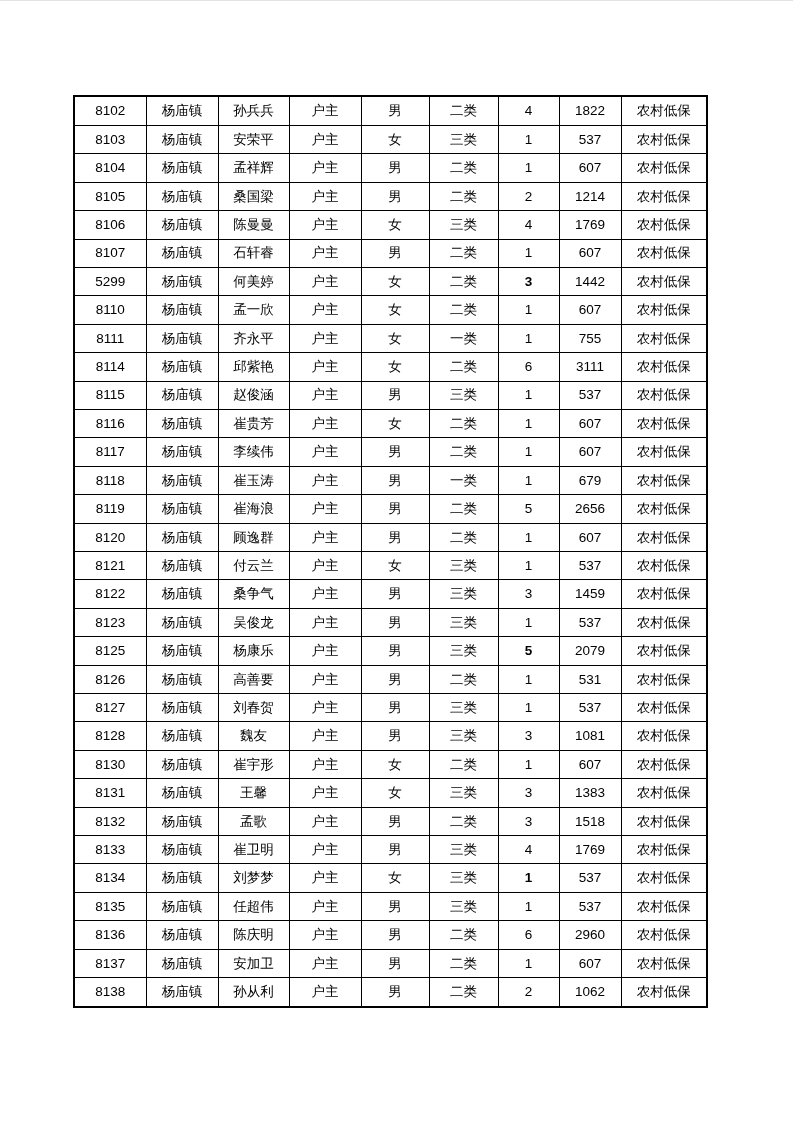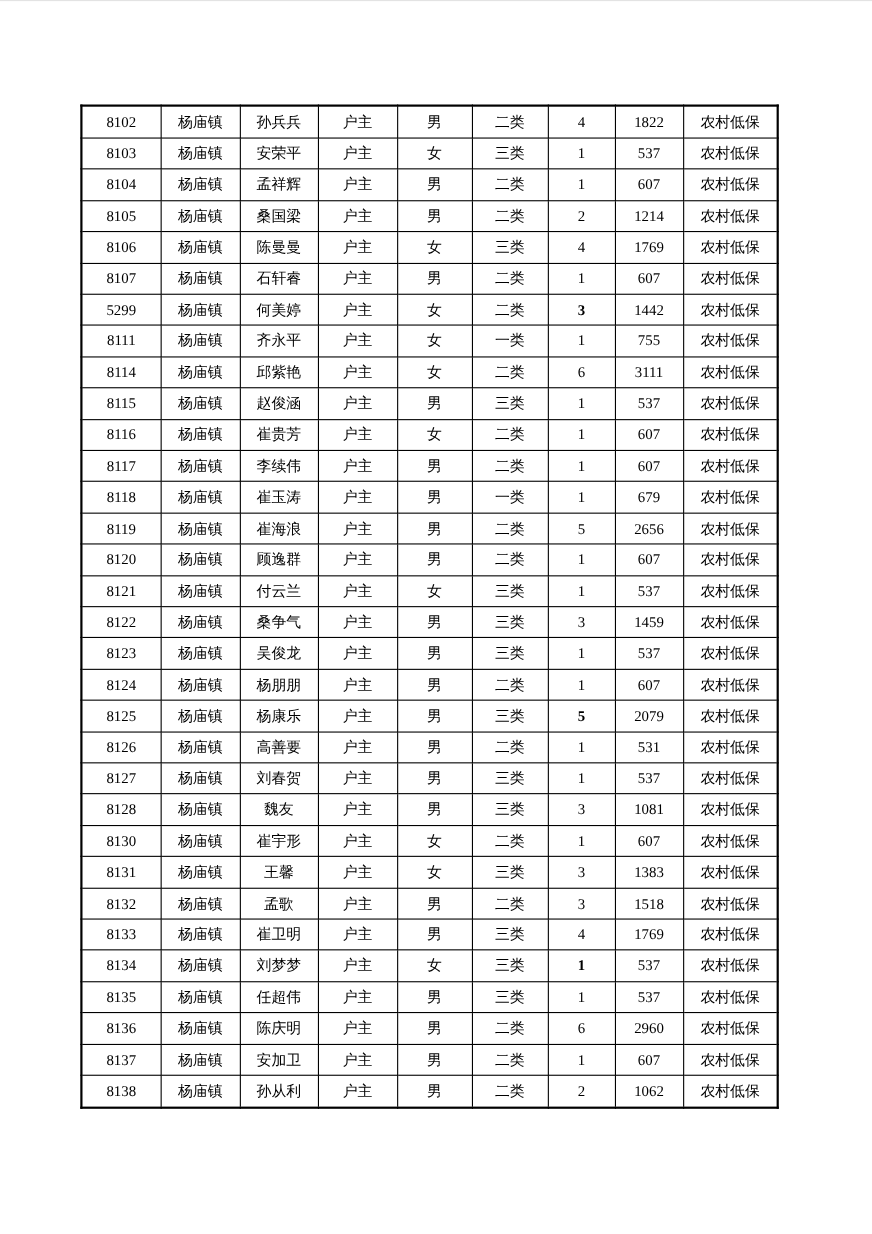"8102" .page { font-family: Liberation Serif, serif -> Liberation Sans, sans-serif }
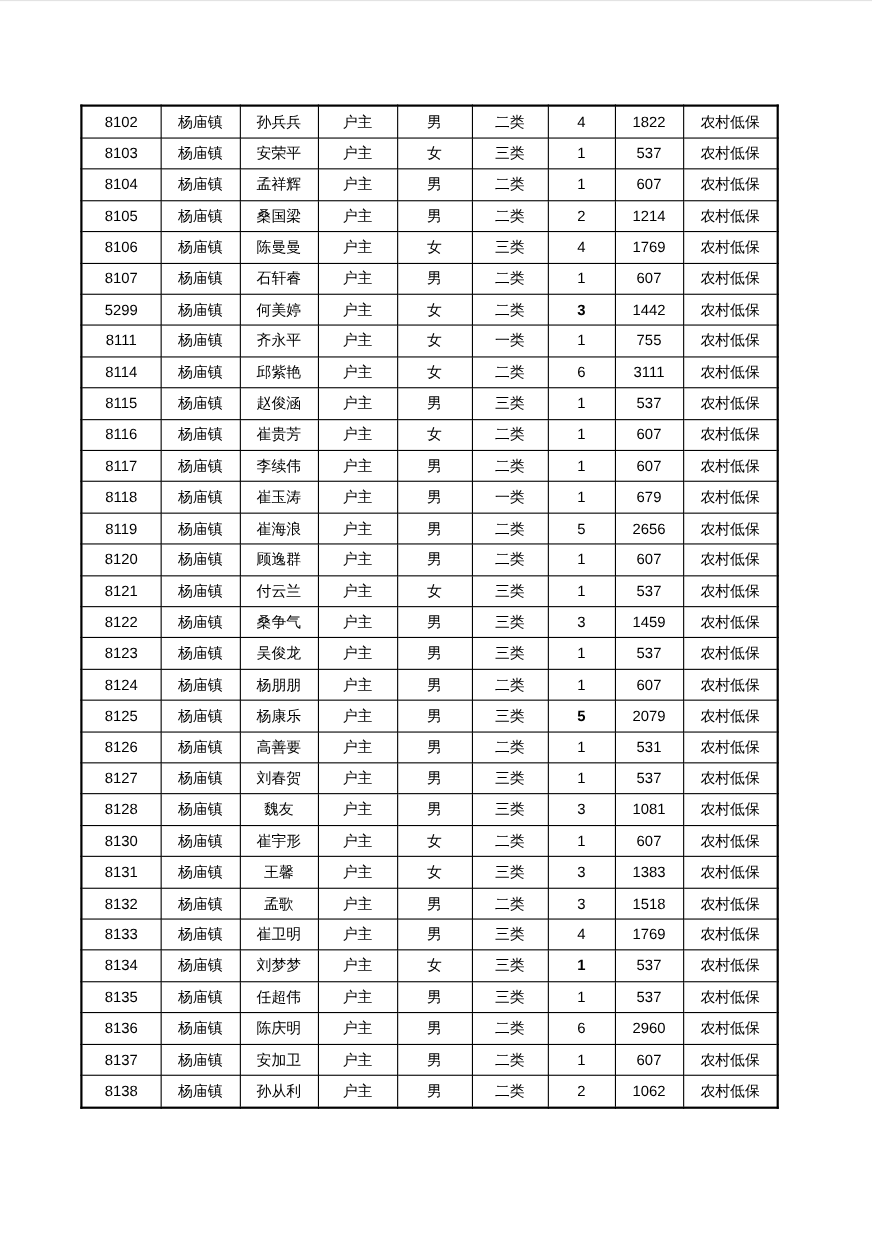"8110" tr { html: none -> <tr> <td>8110</td> <td>杨庙镇</td> <td>孟一欣</td> <td>户主</td> <td>女</td> <td>二类</td> <td>1</td> <td>607</td> <td>农村低保</td> </tr> }
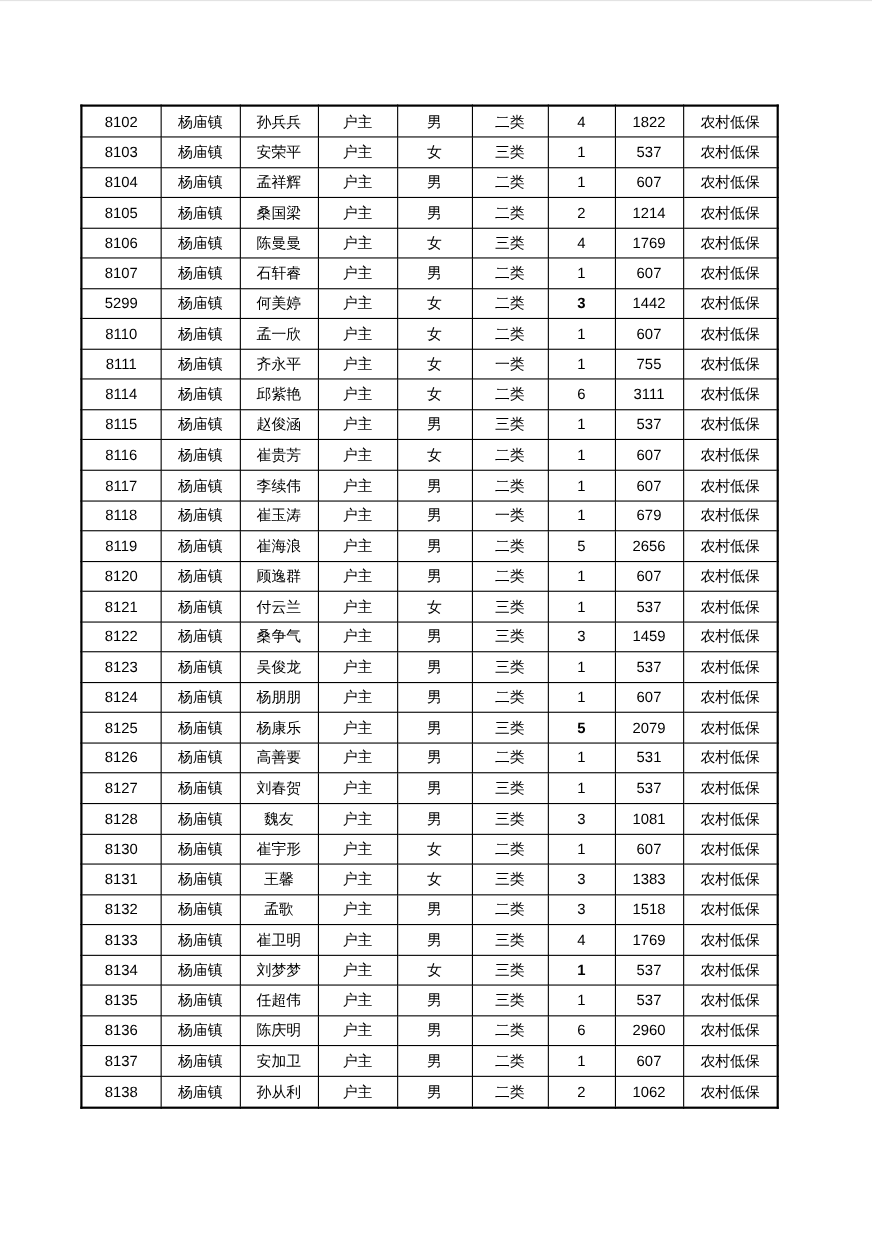"8124" tr { html: <tr> <td>8124</td> <td>杨庙镇</td> <td>杨朋朋</td> <td>户主</td> <td>男</td> <td>二类</td> <td>1</td> <td>607</td> <td>农村低保</td> </tr> -> none }
